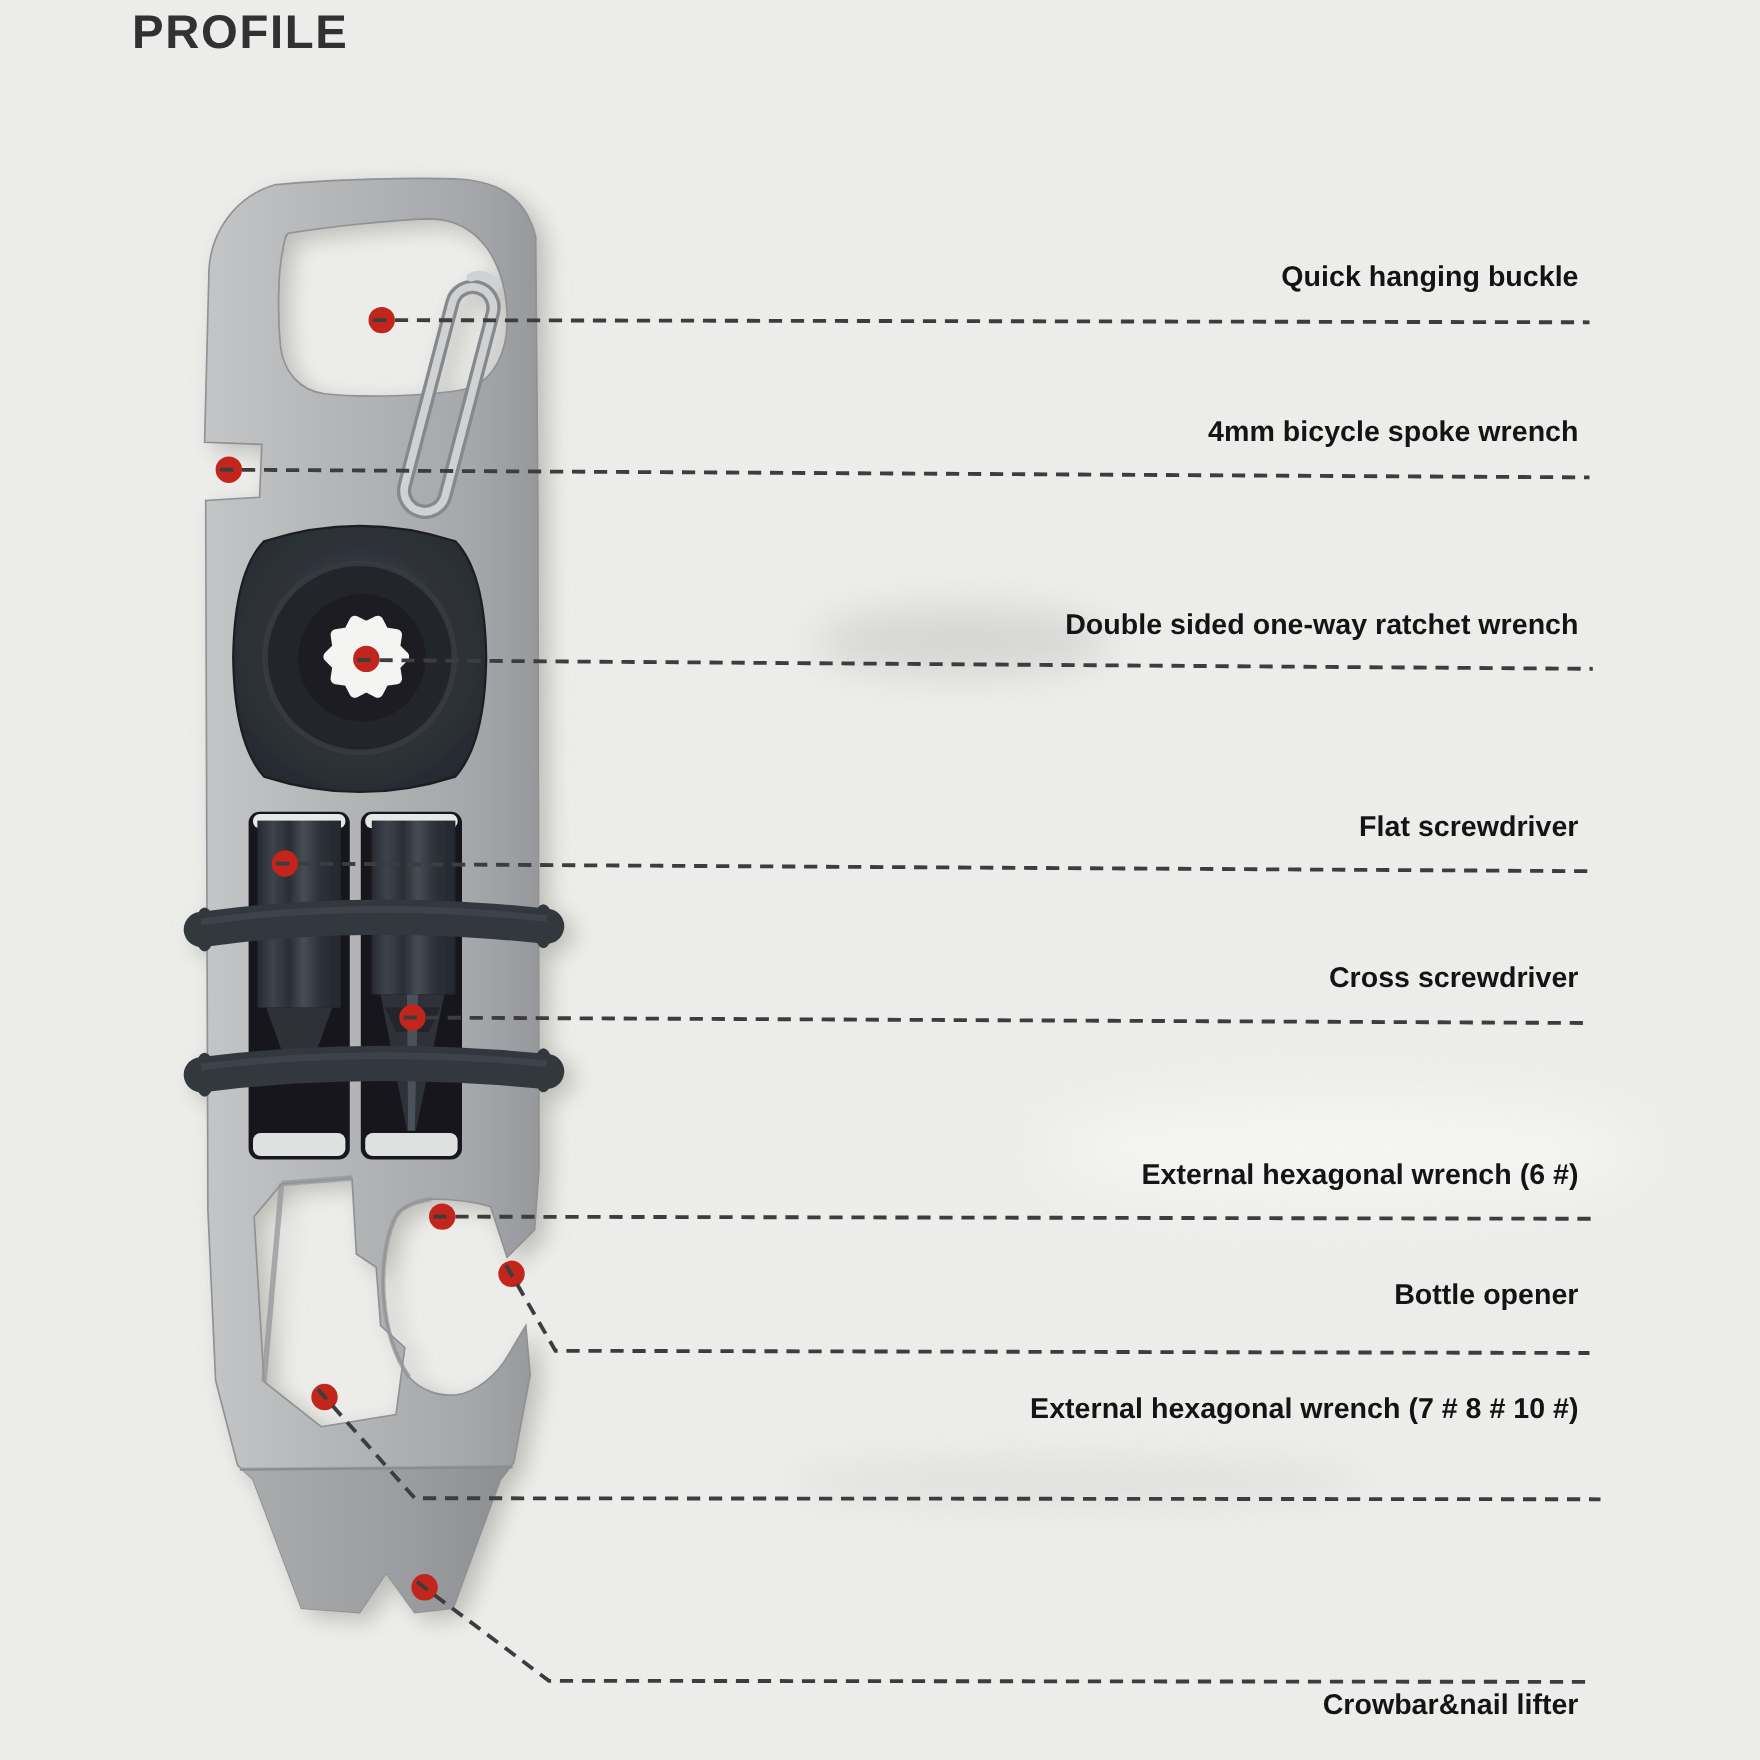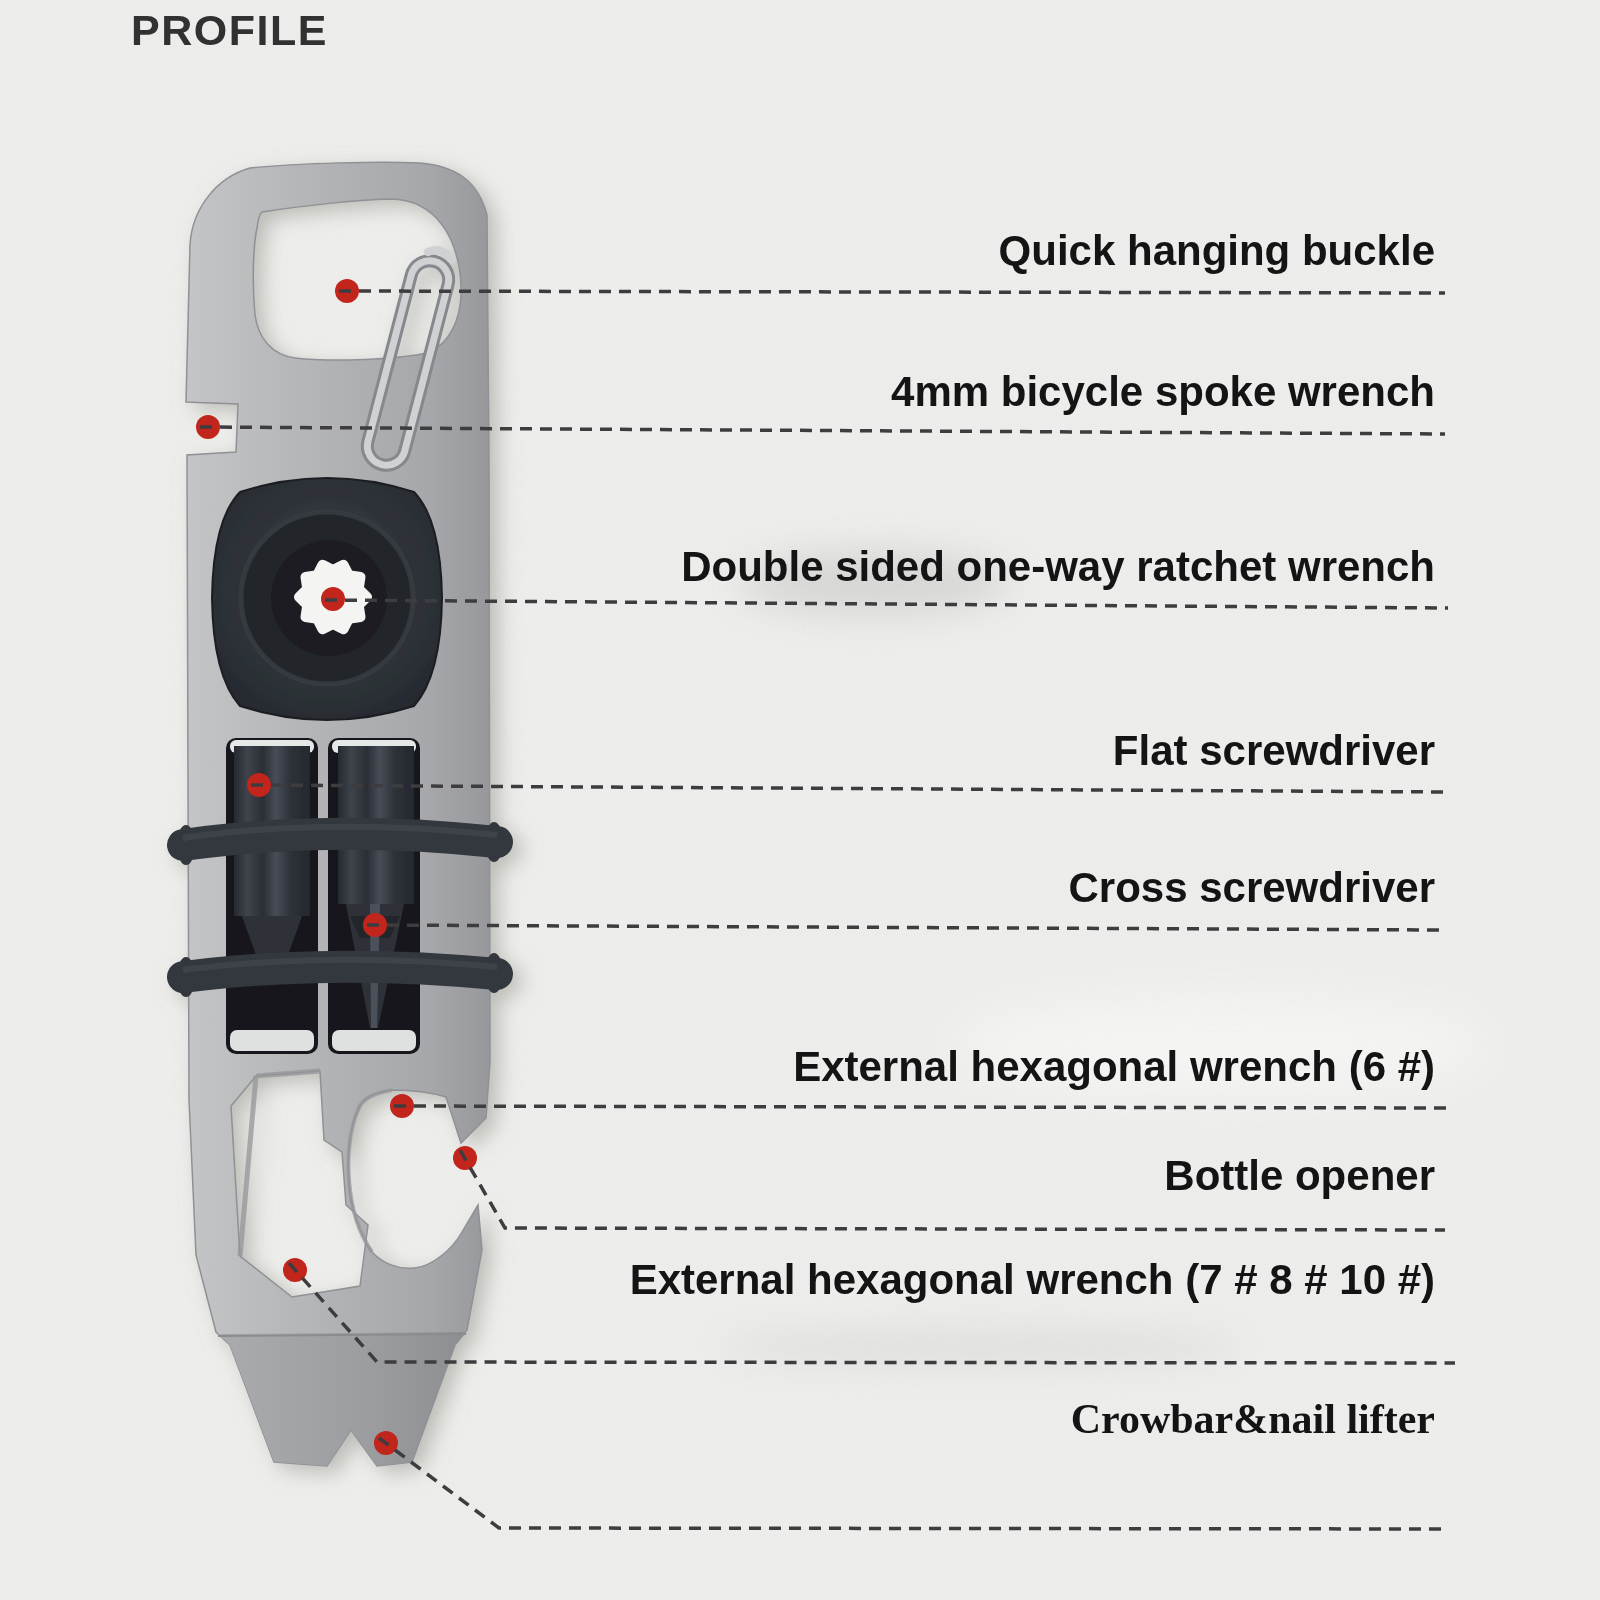"PROFILE" .title { left: 131px -> 120px }
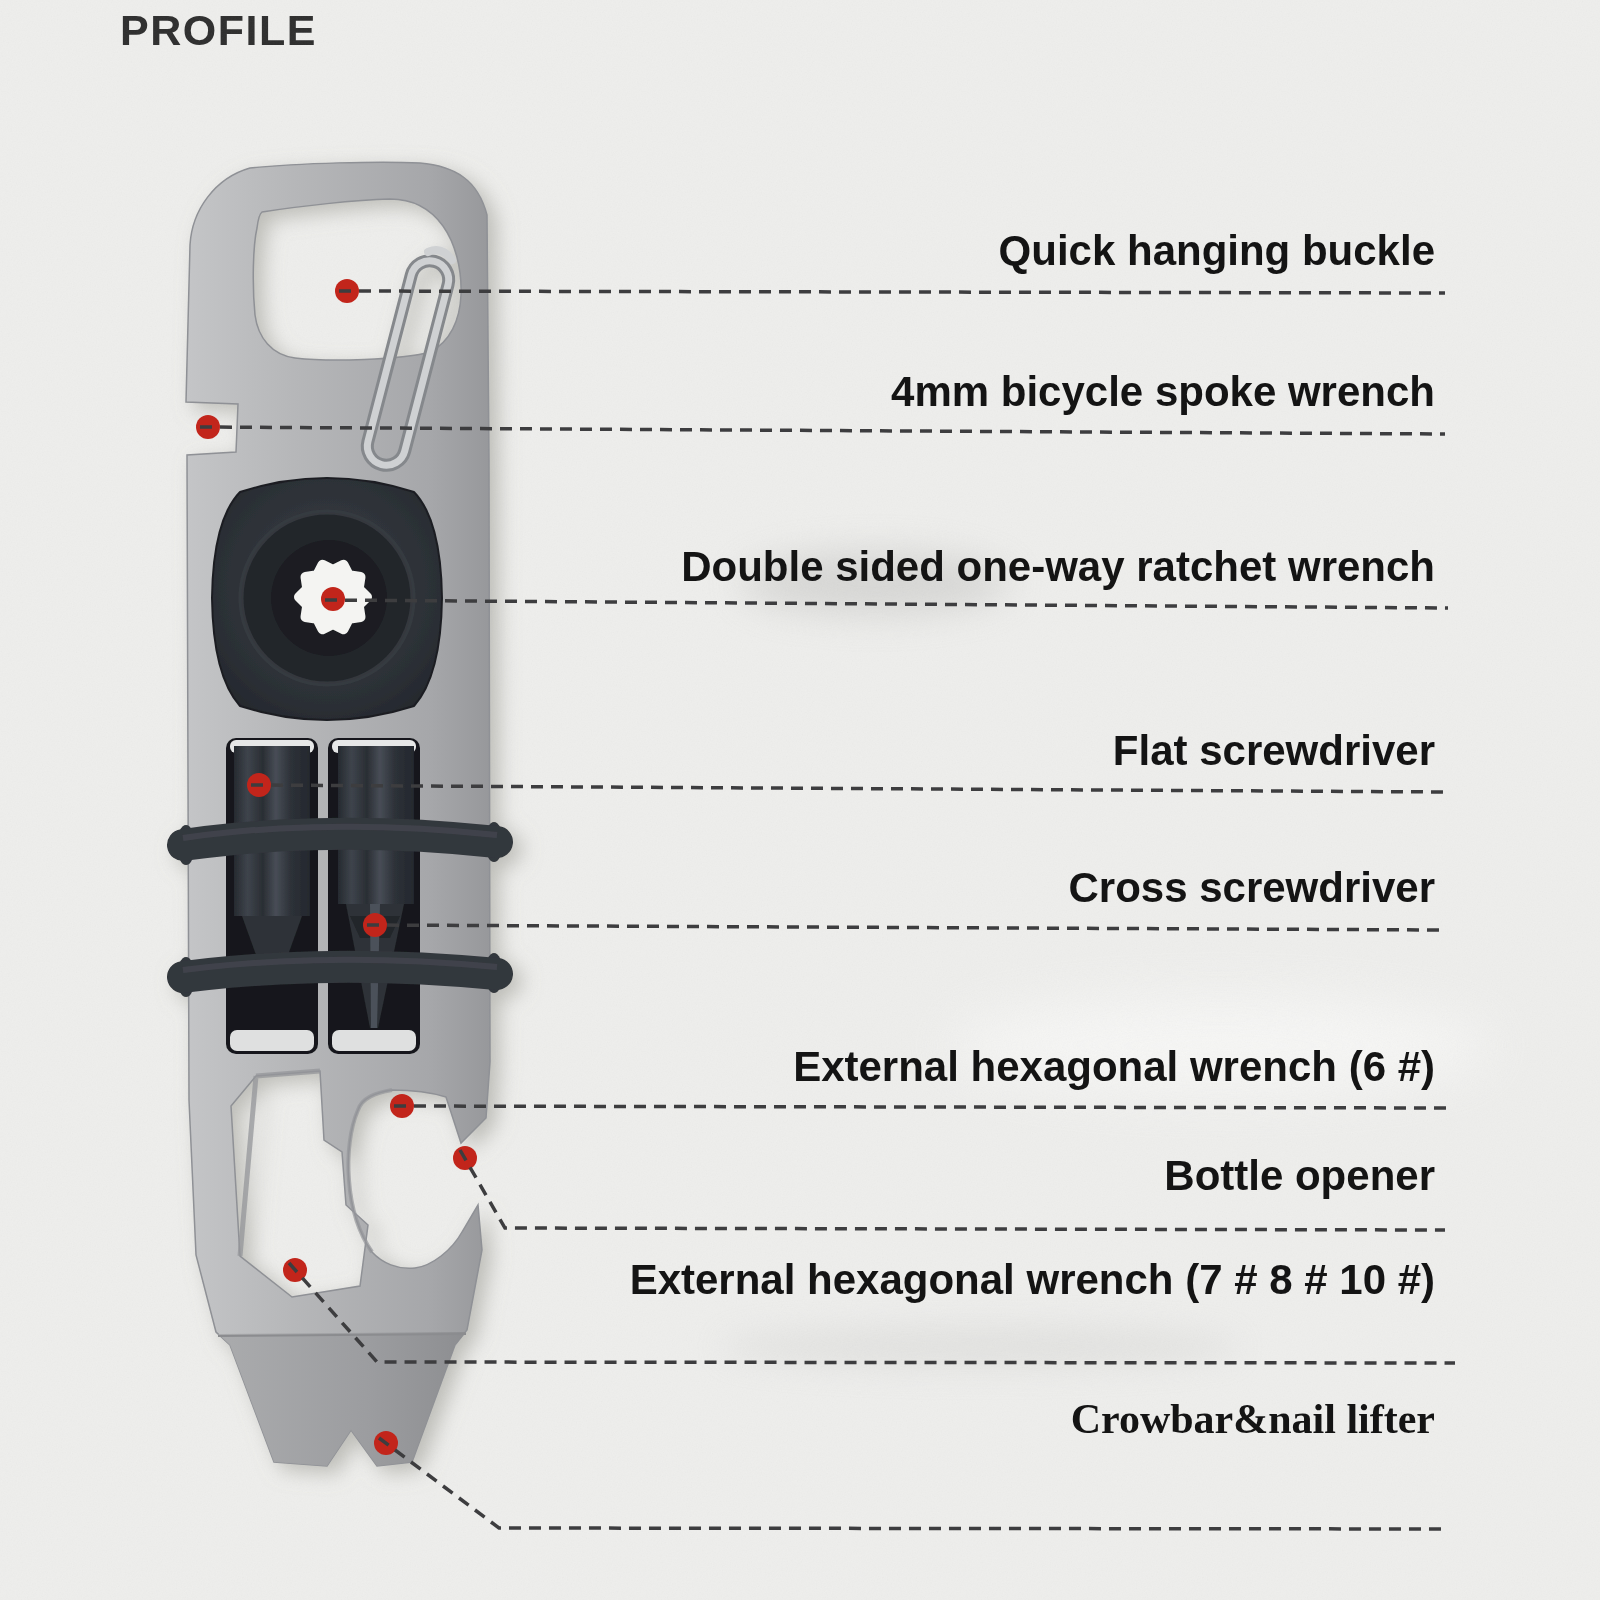"Quick hanging buckle" .label { font-size: 42px -> 26px }
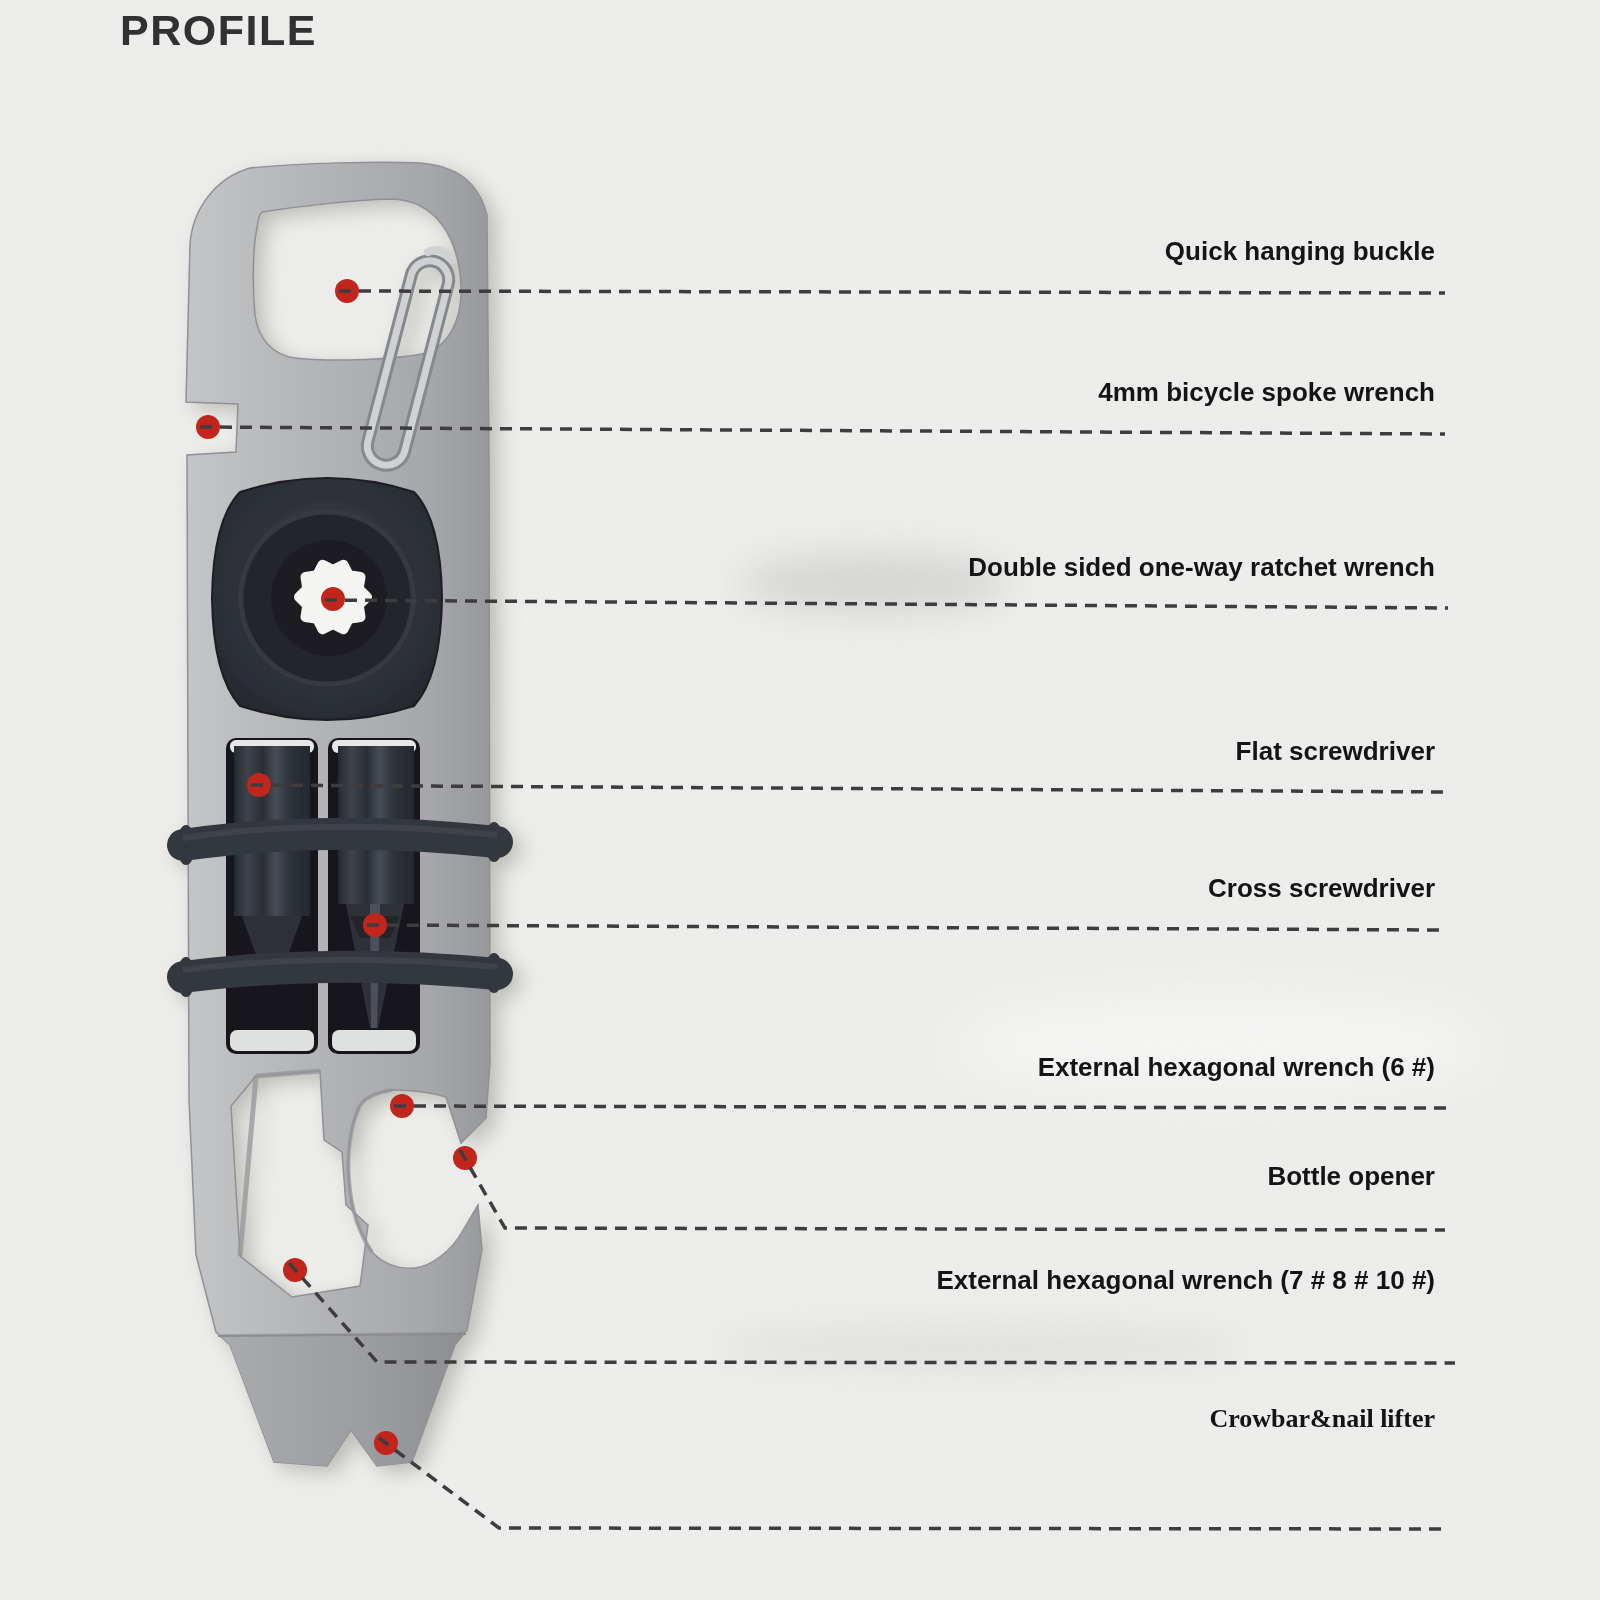"Crowbar&nail lifter" .label-8 { font-family: Liberation Serif, serif -> none; top: 1397px -> 1527px }
